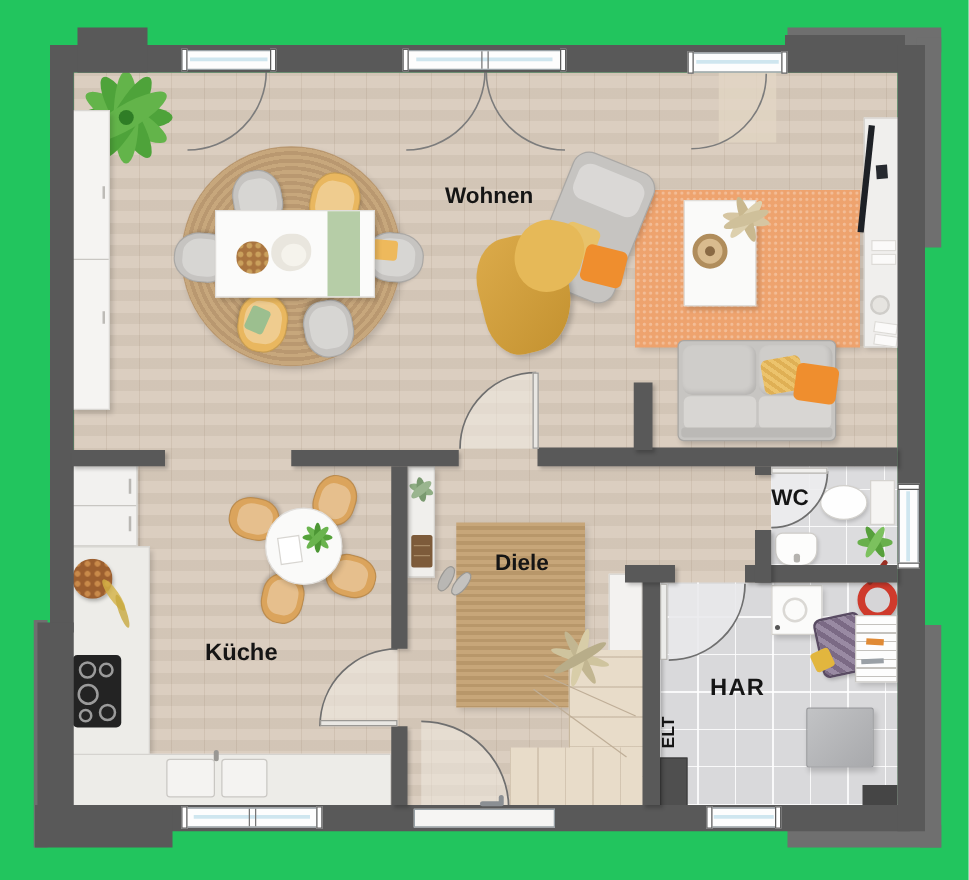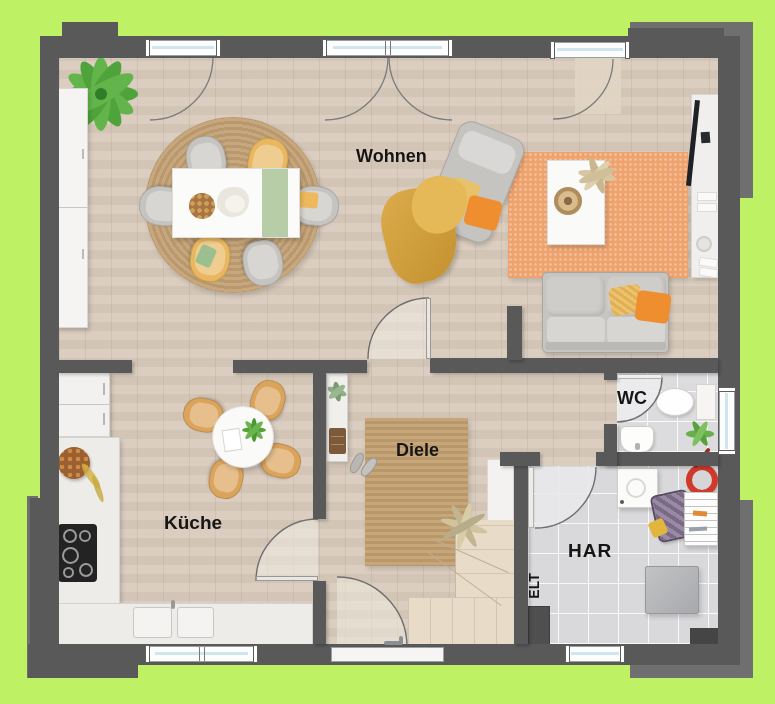"Wohnen" #plan { background: #bef264 -> #22c55e }
